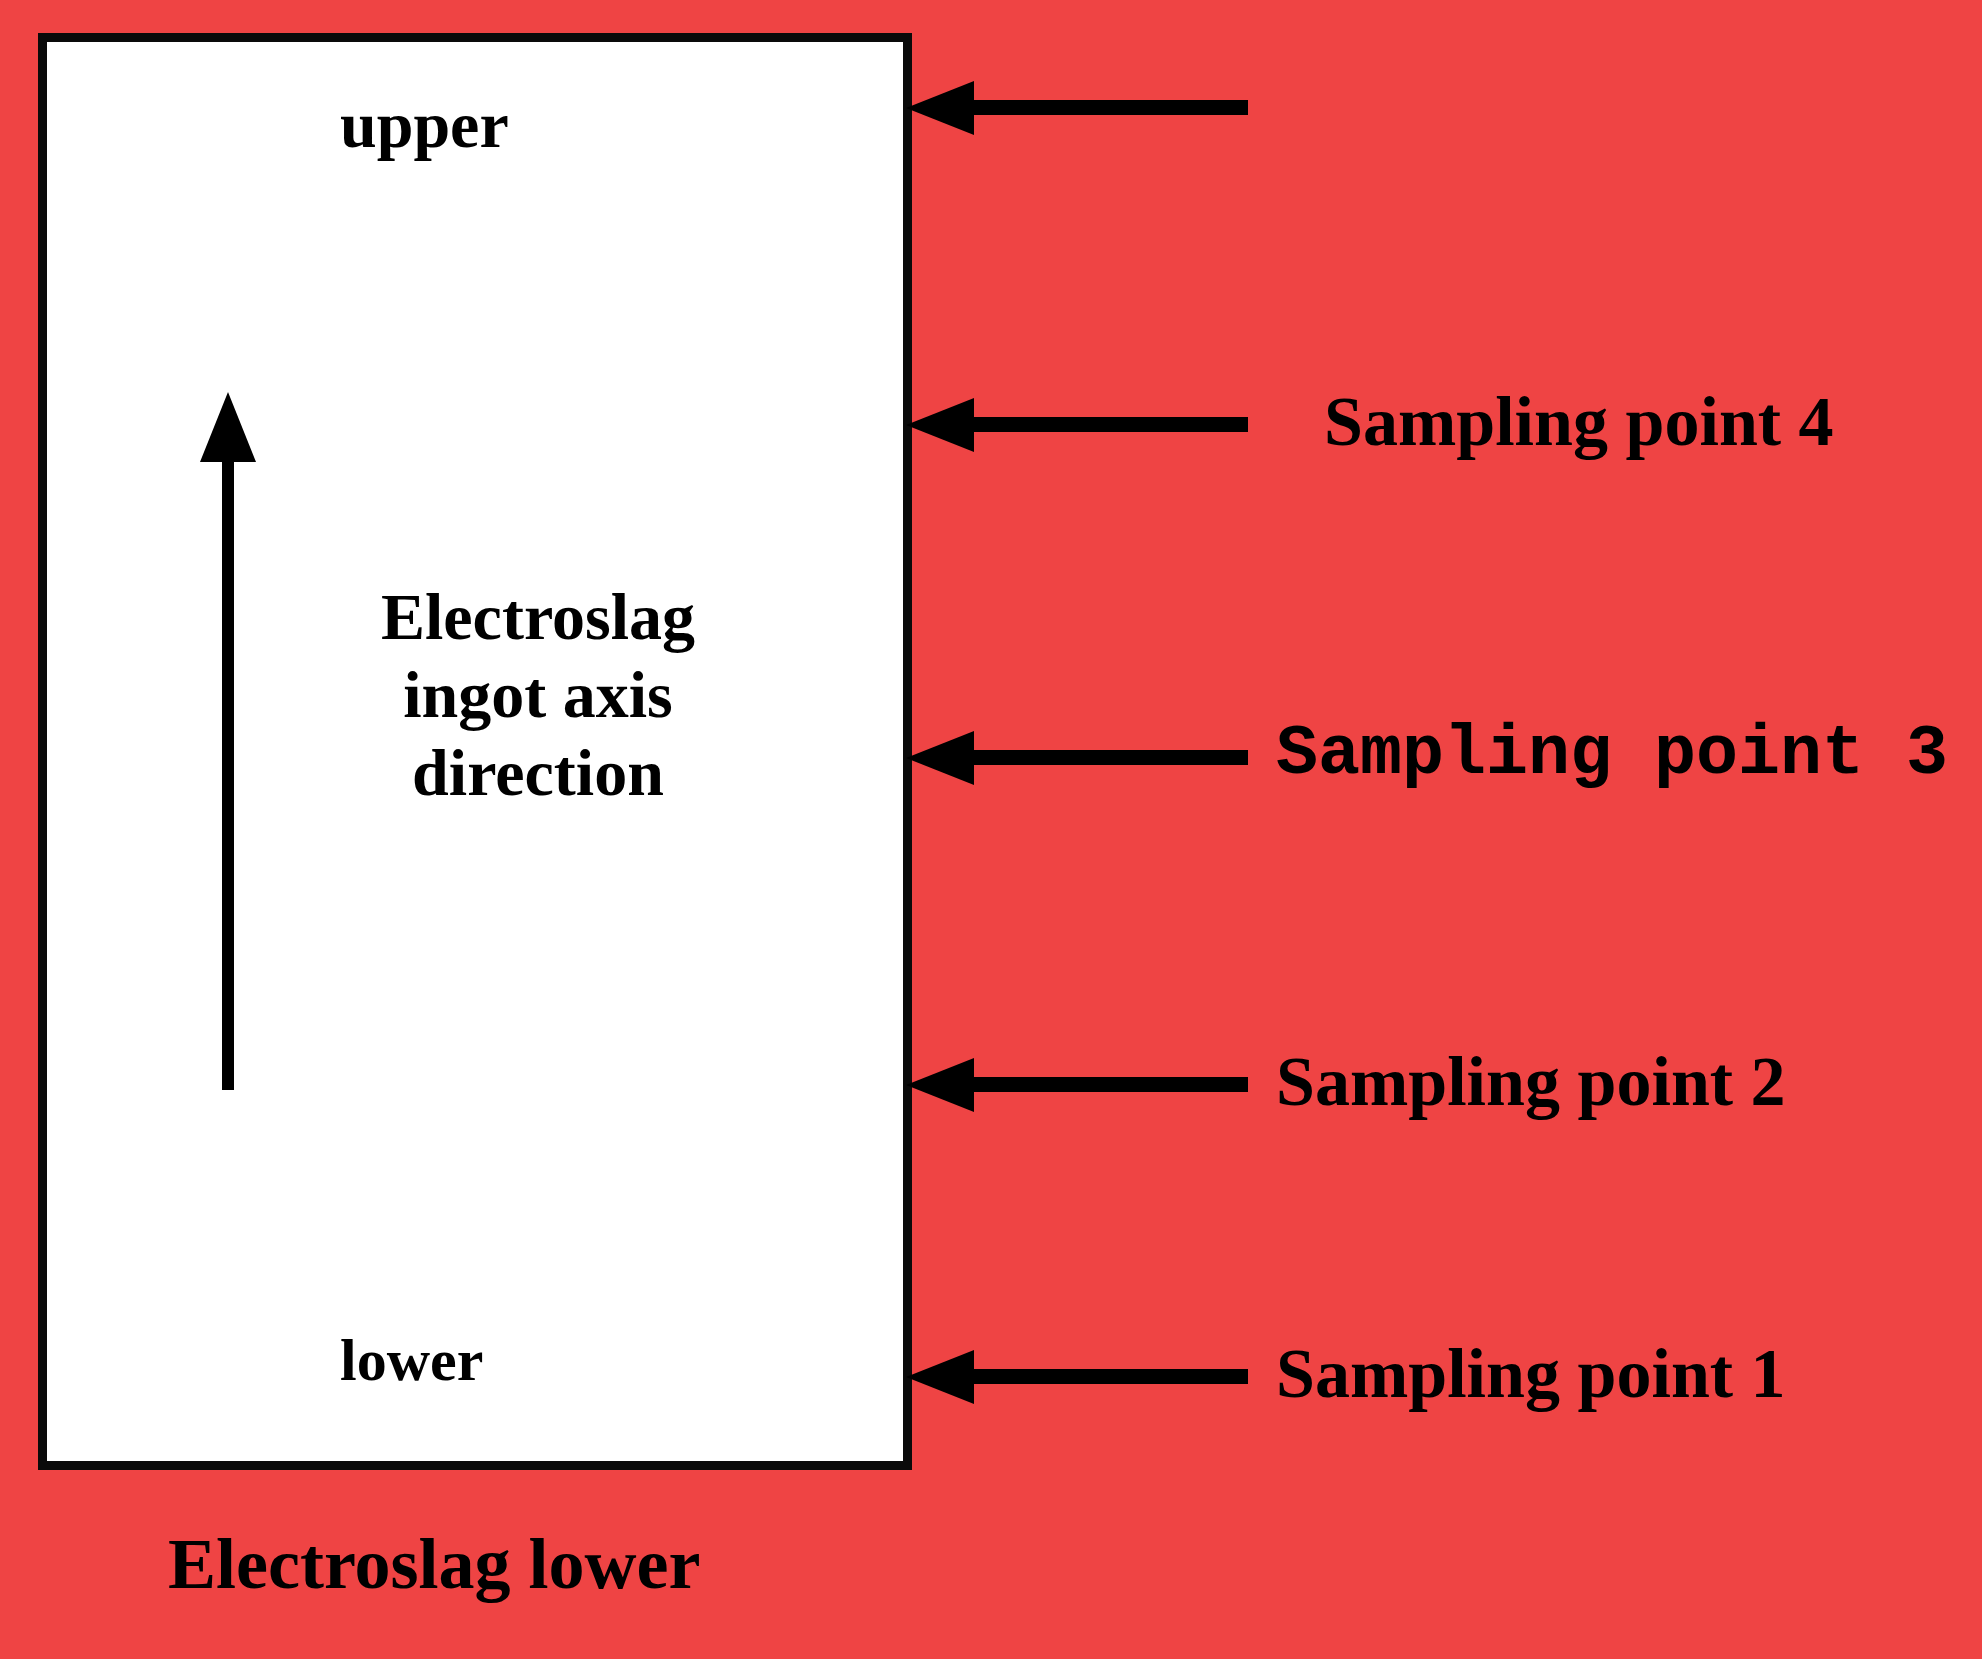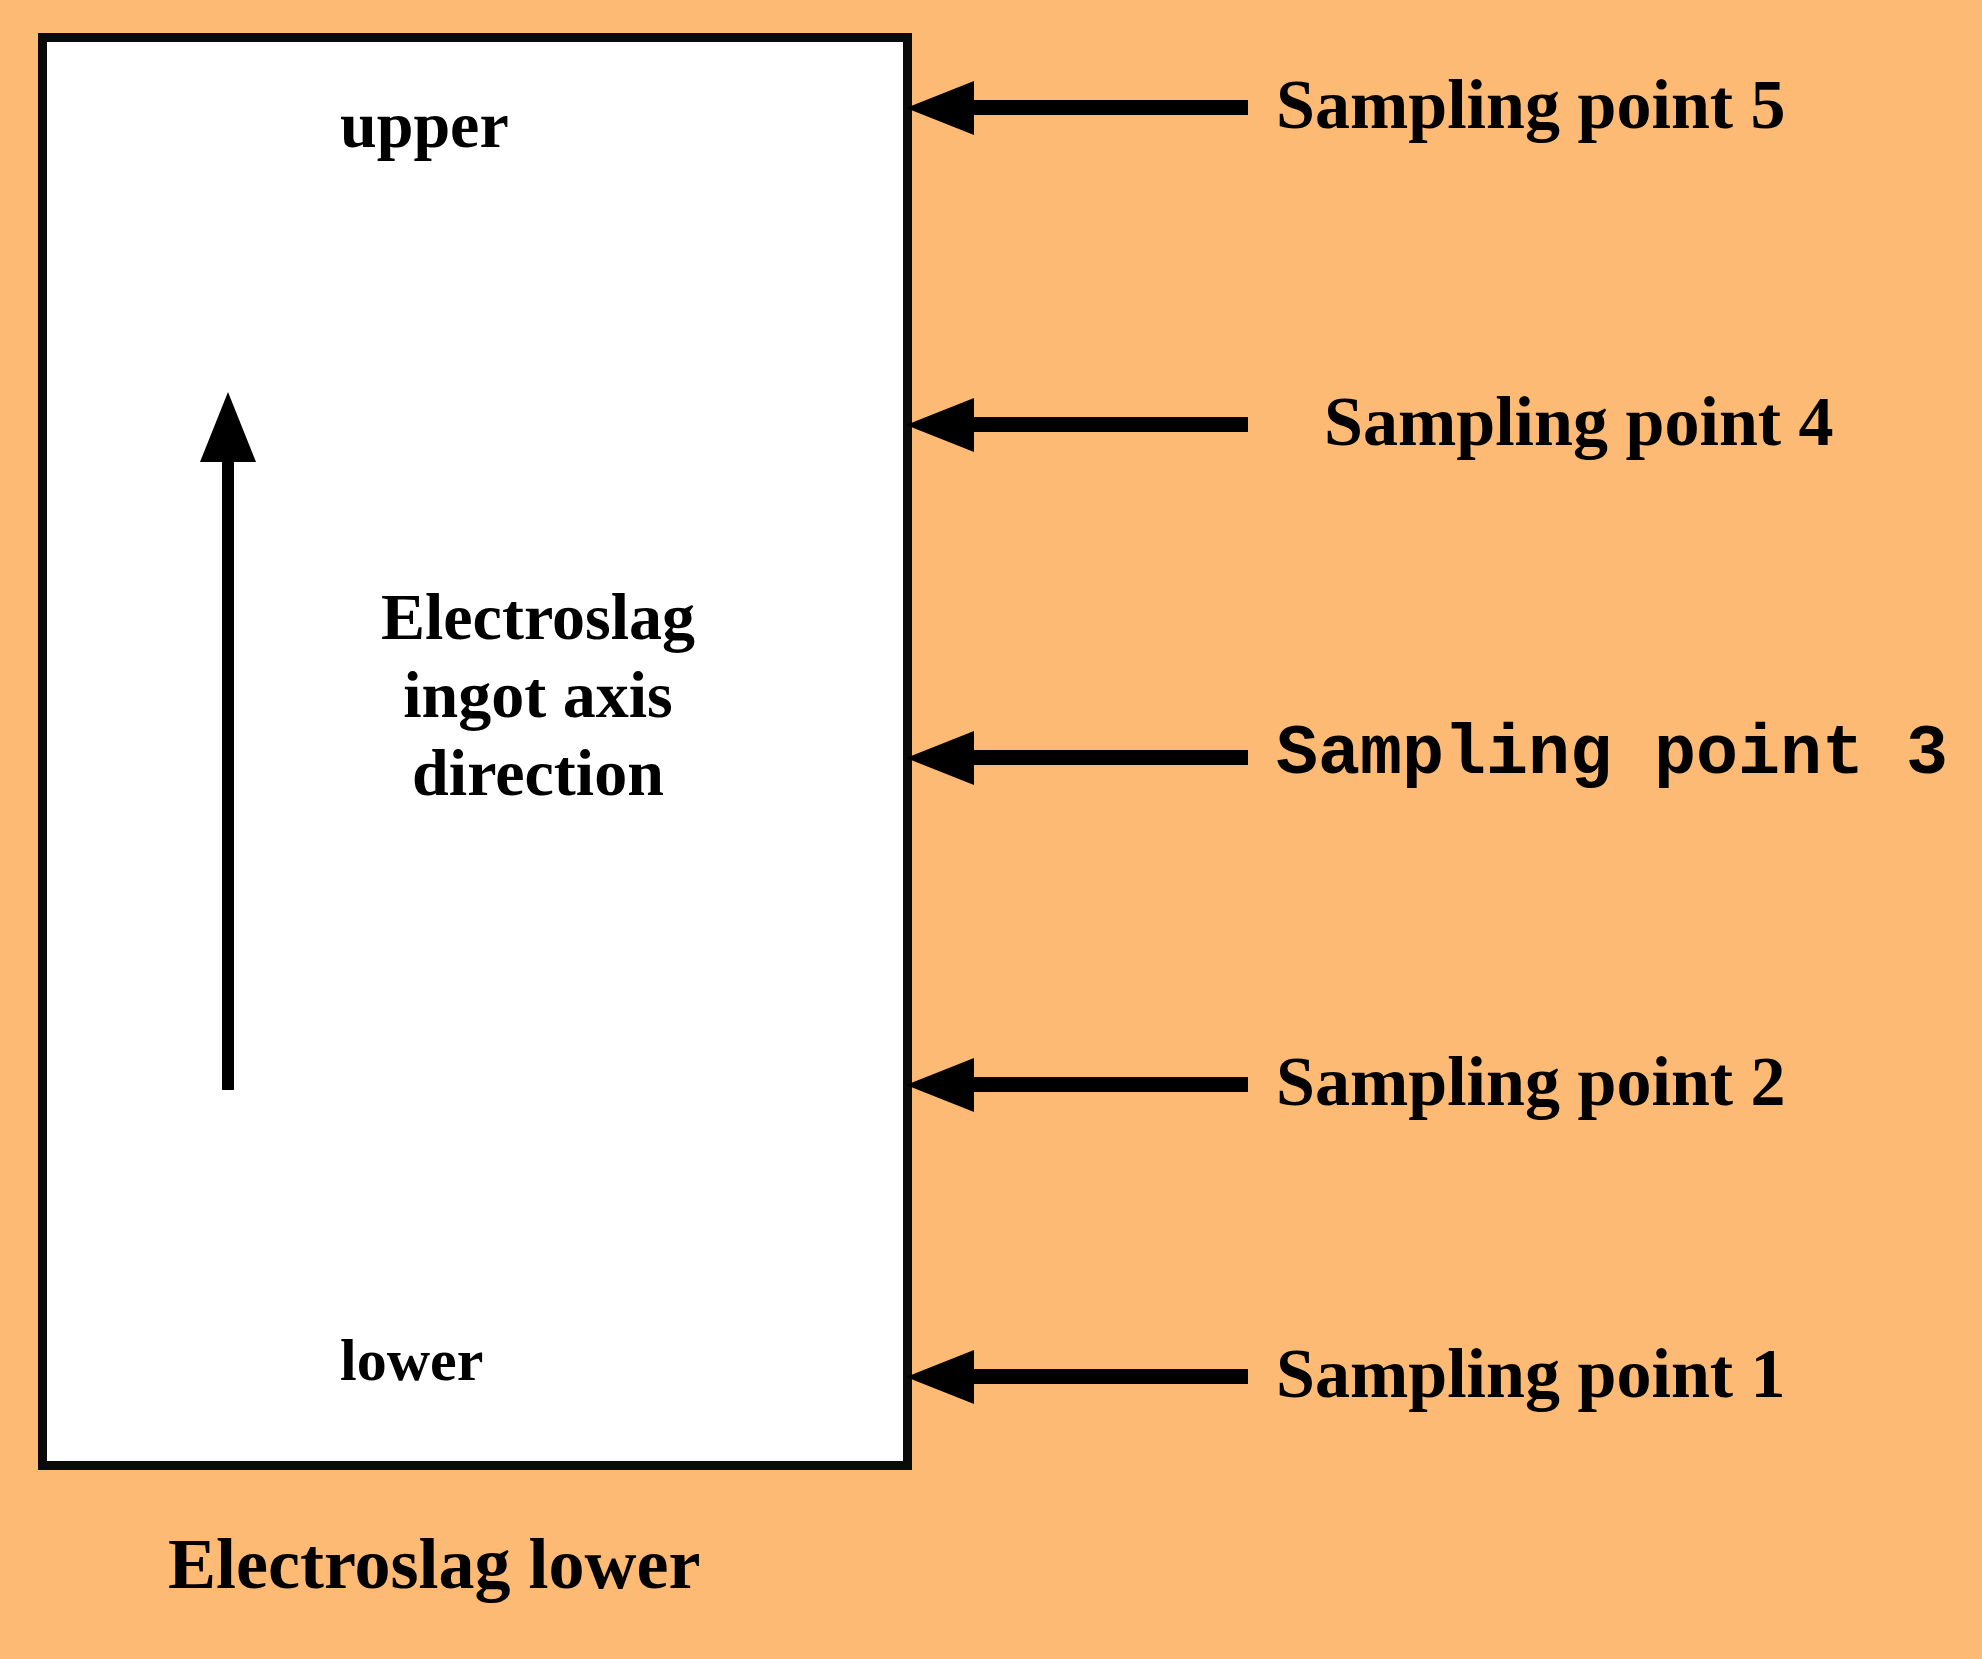"upper" #canvas { background: #fdba74 -> #ef4444 }
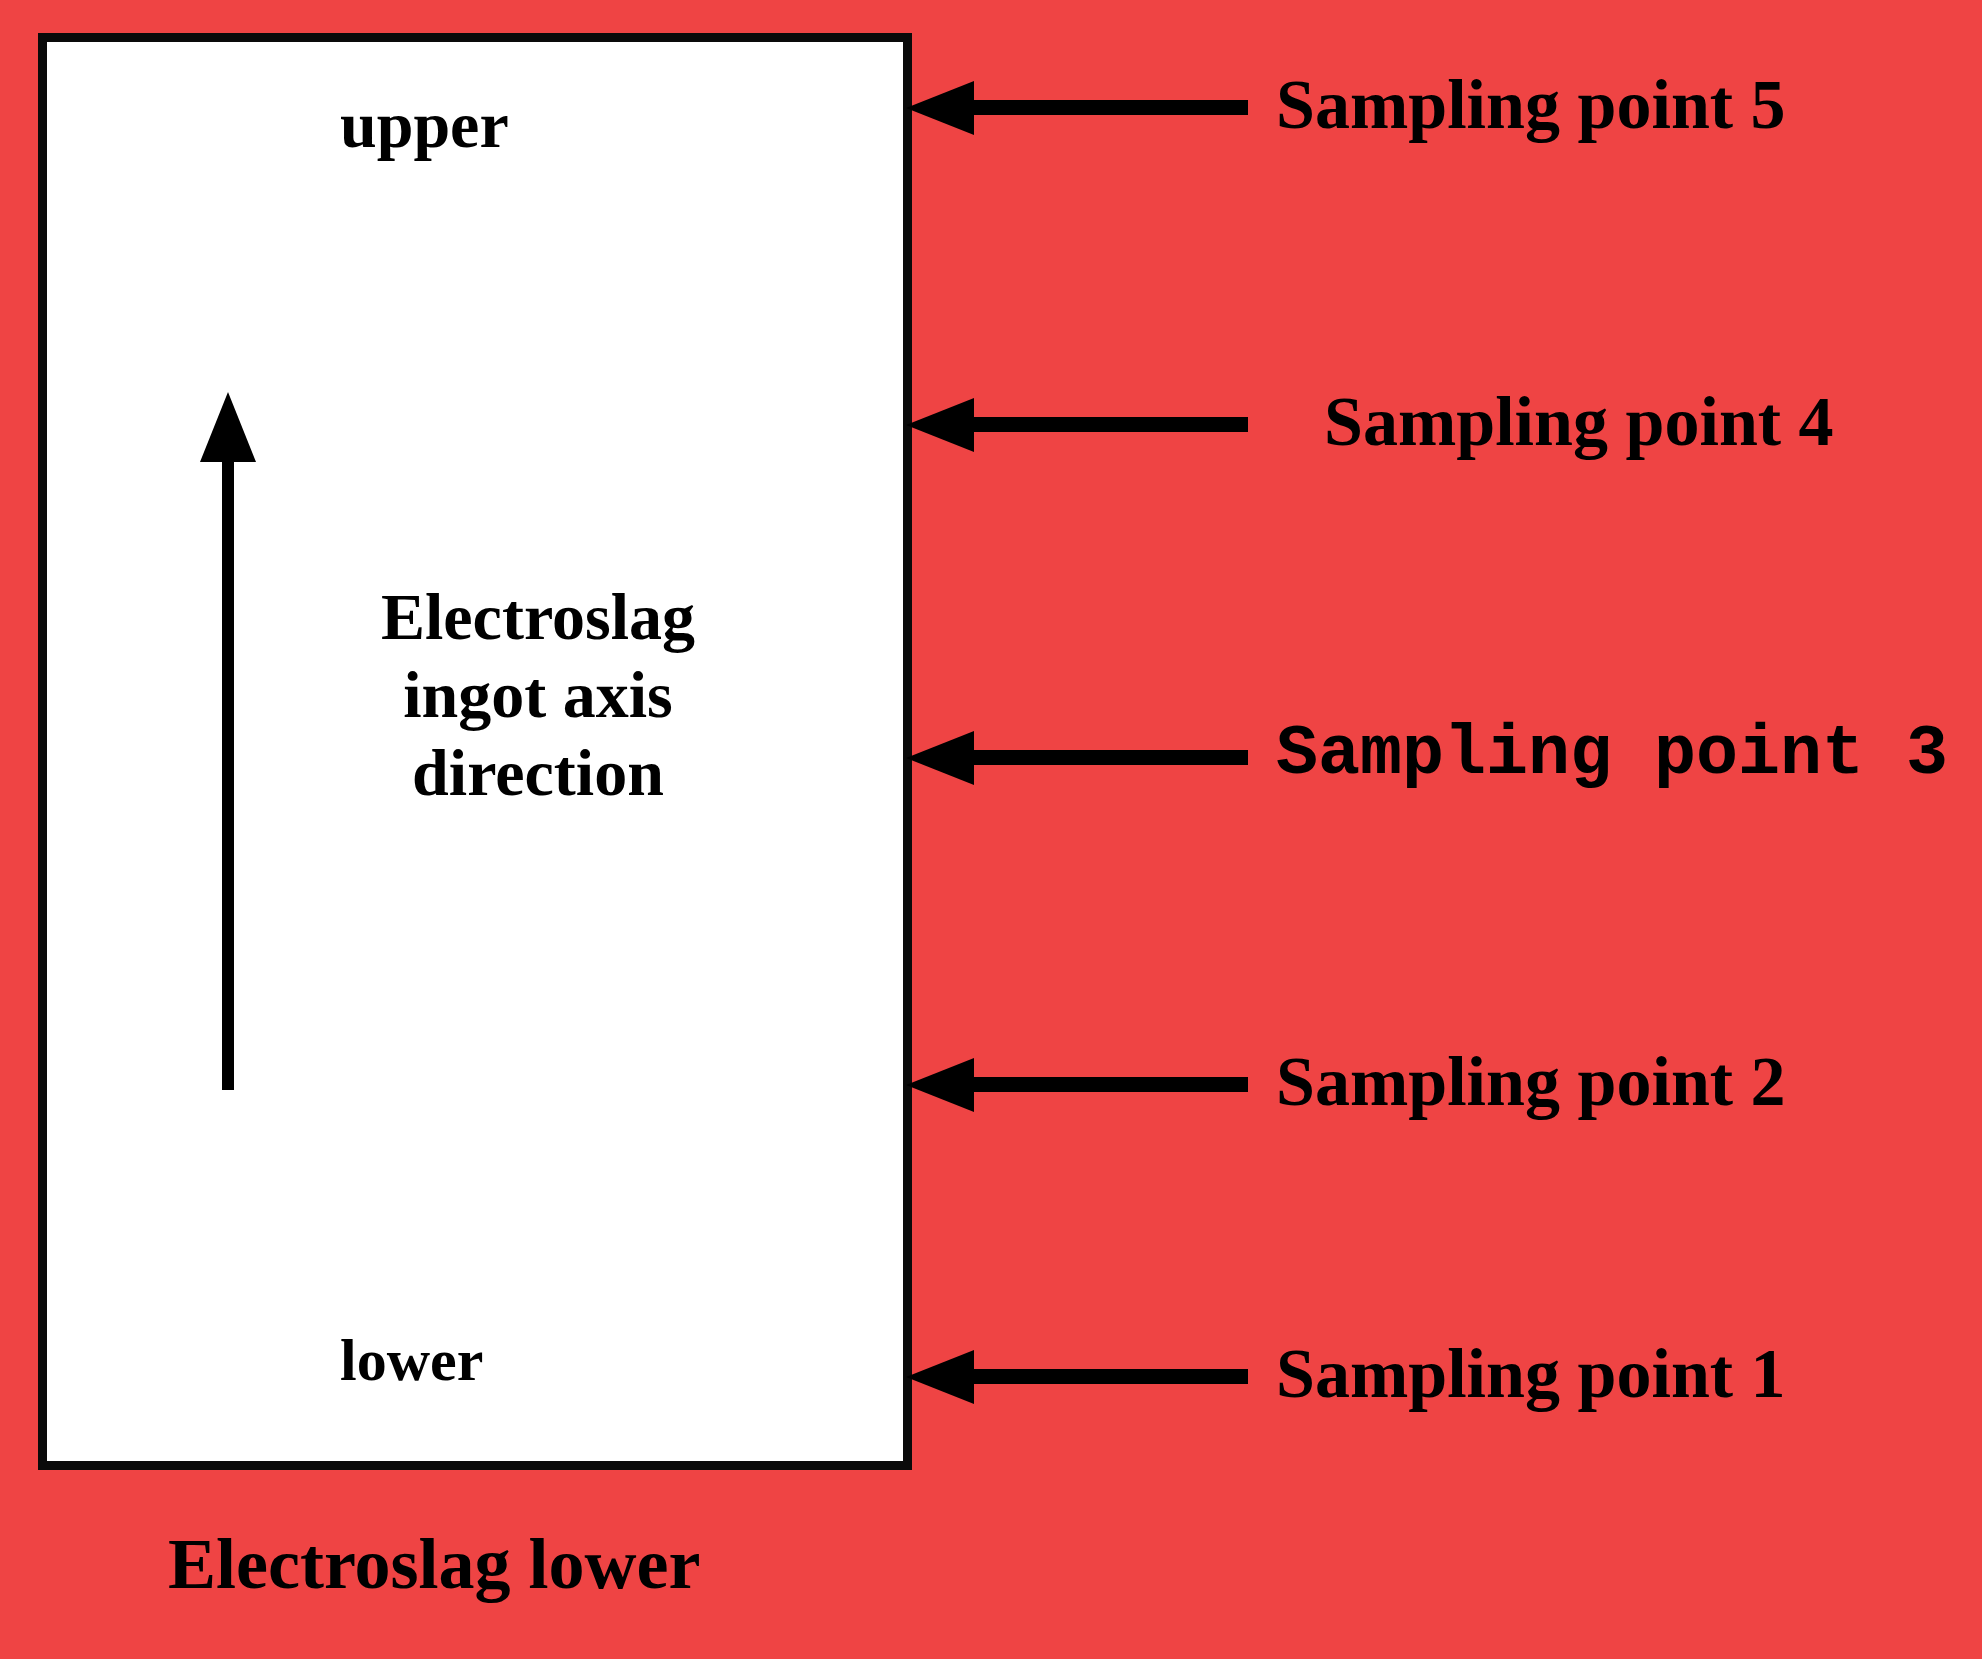"Sampling point 5" div.sample-label { html: <div>Sampling point 5</div> -> none }
